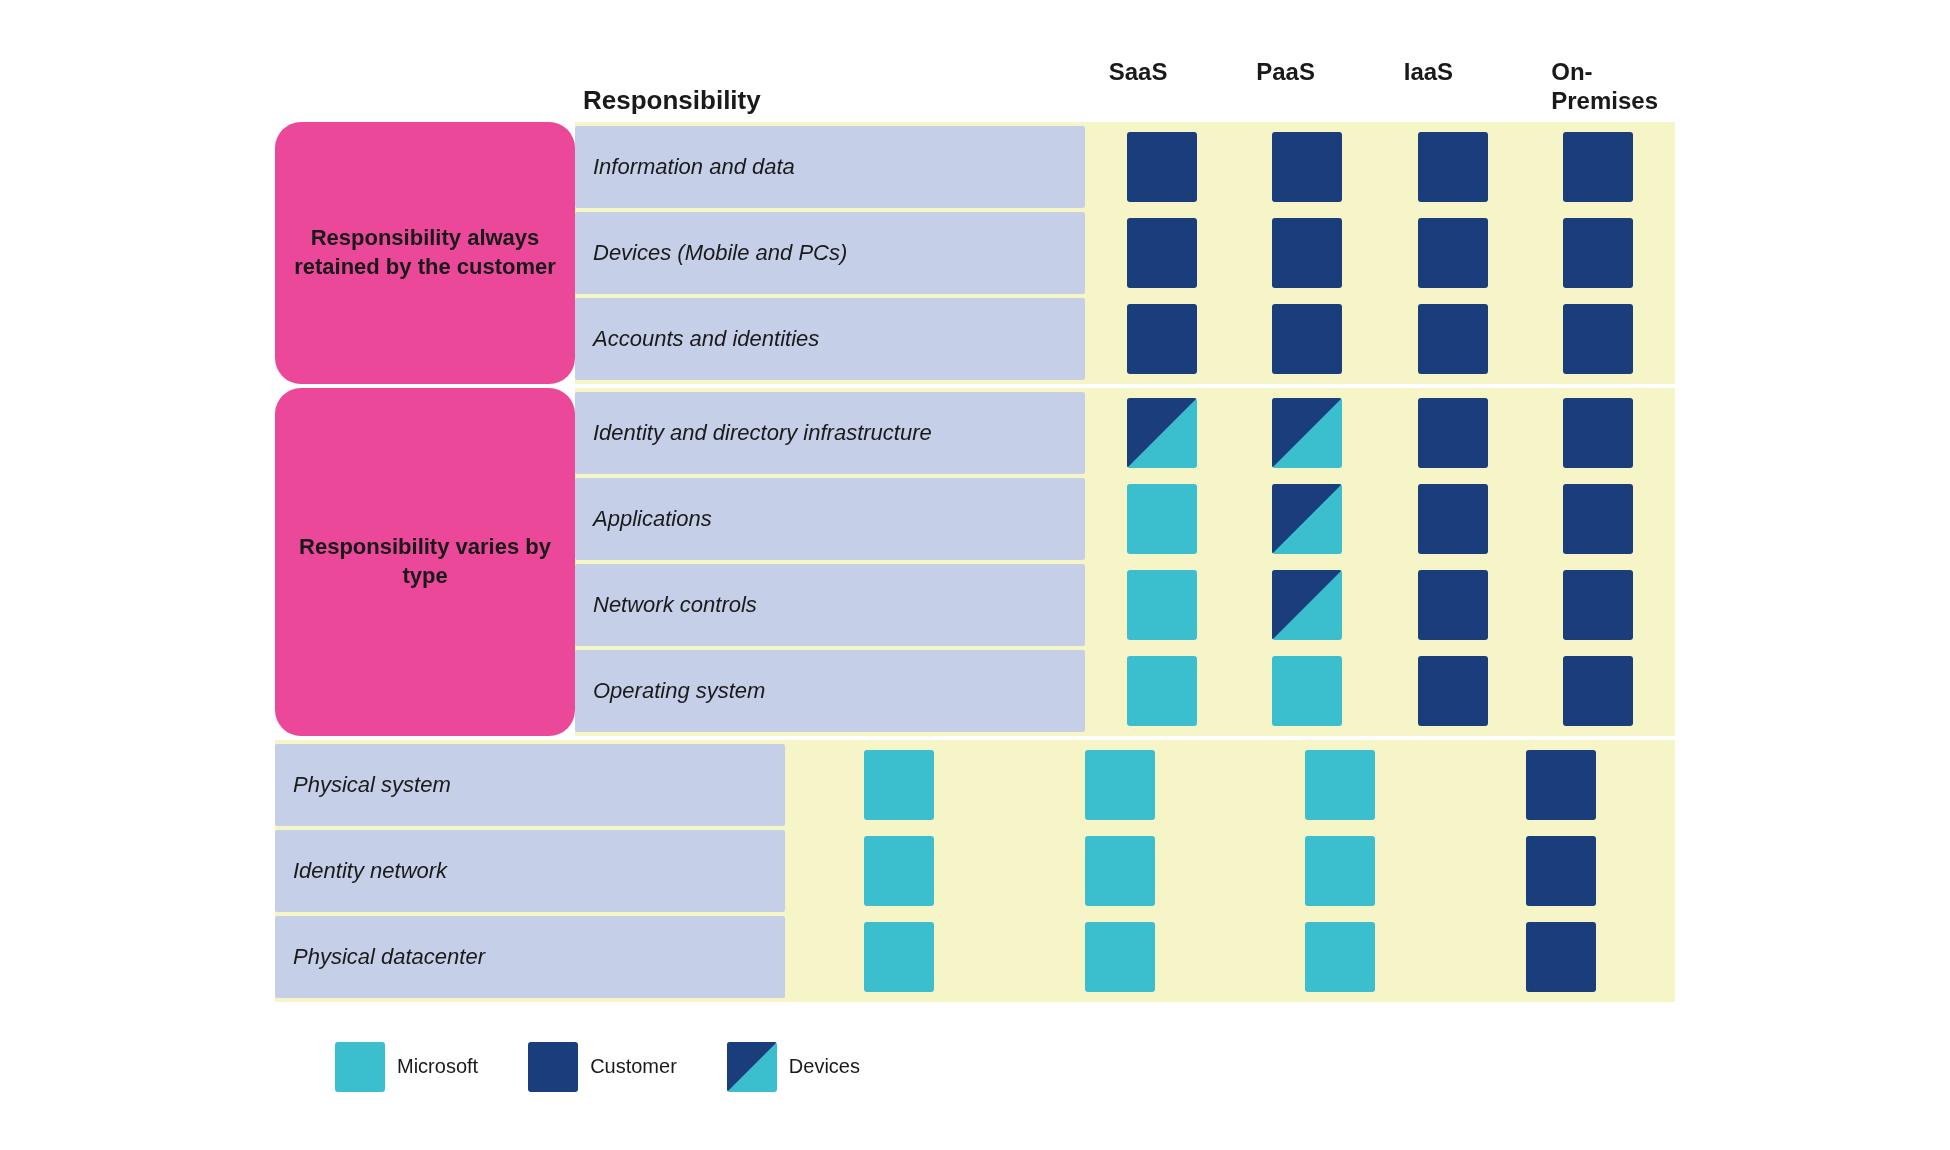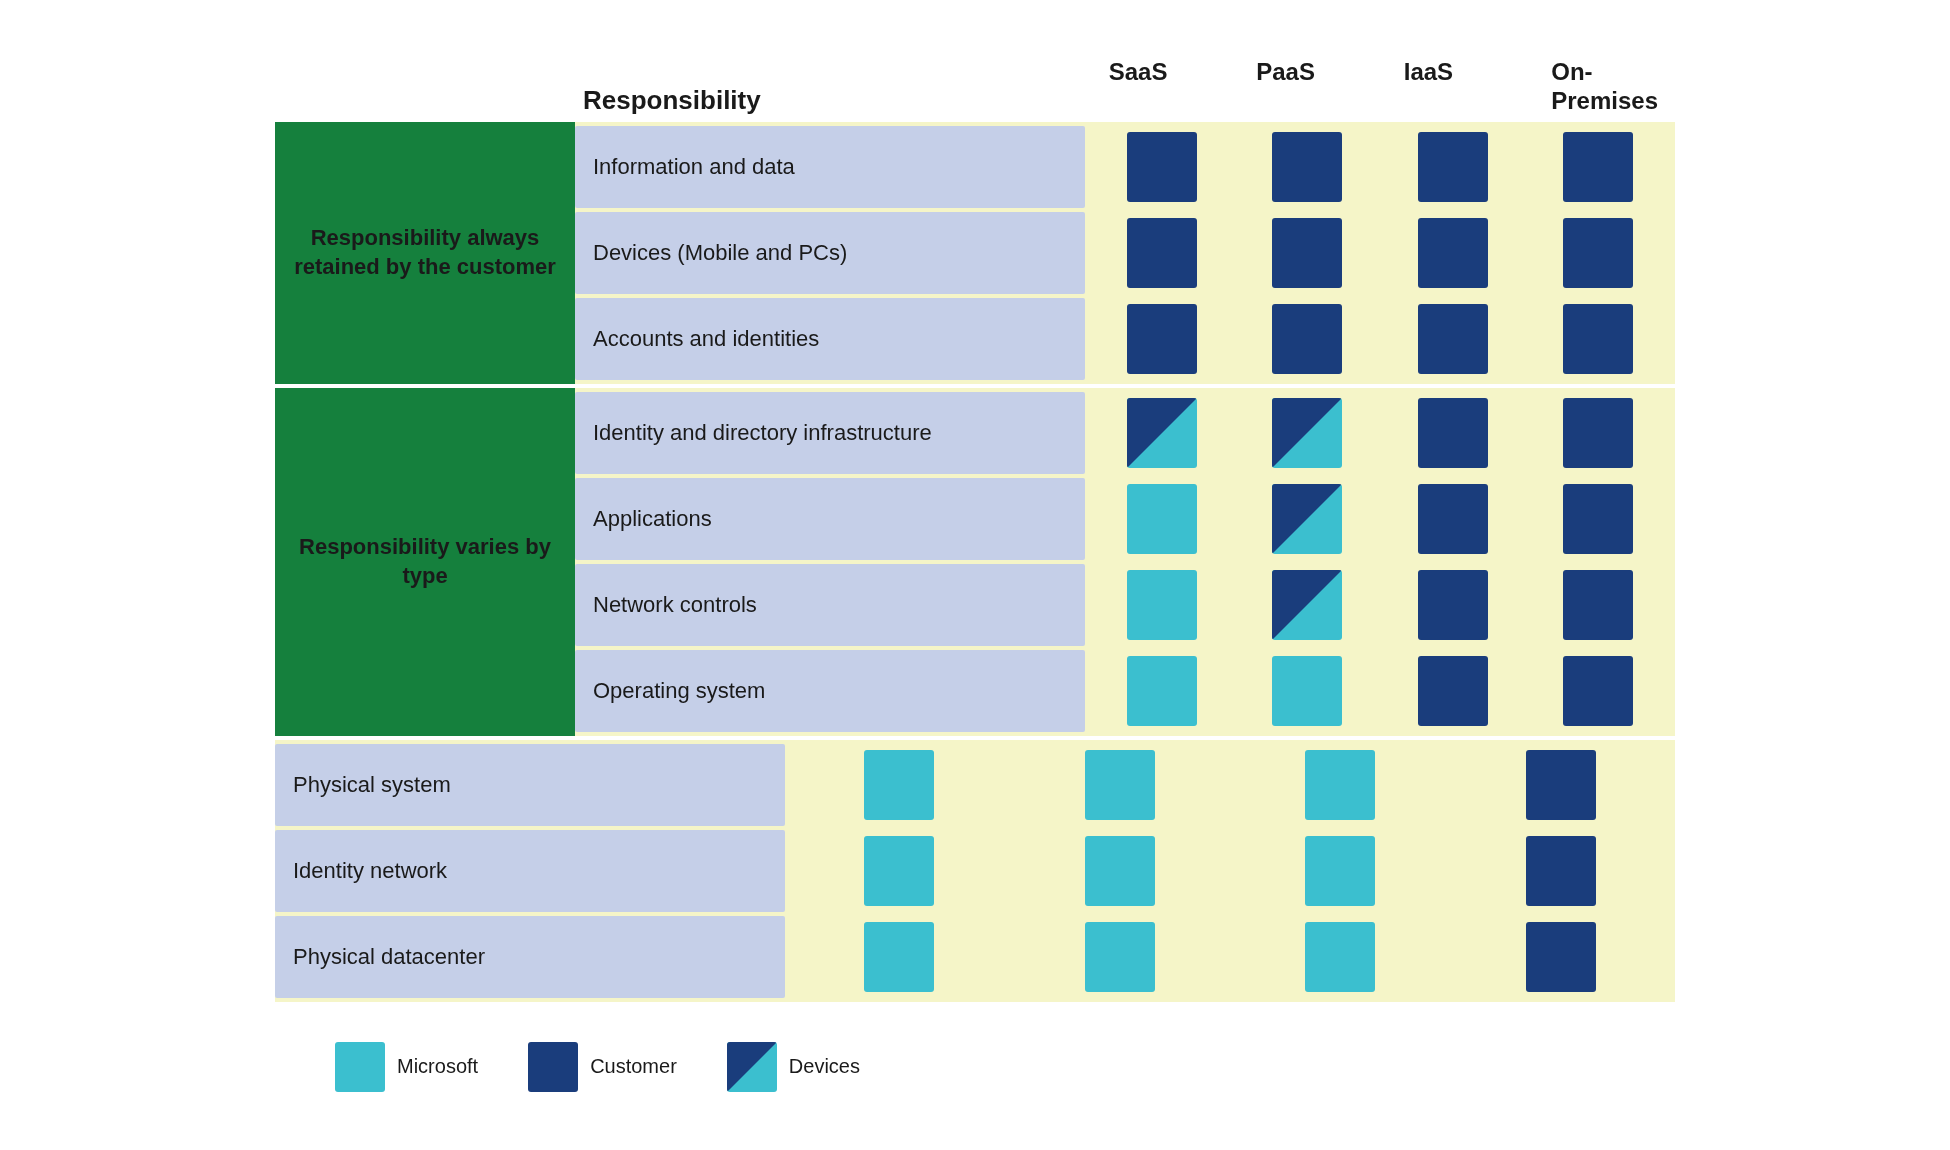"Information and data" .responsibility-cell { font-style: none -> italic }
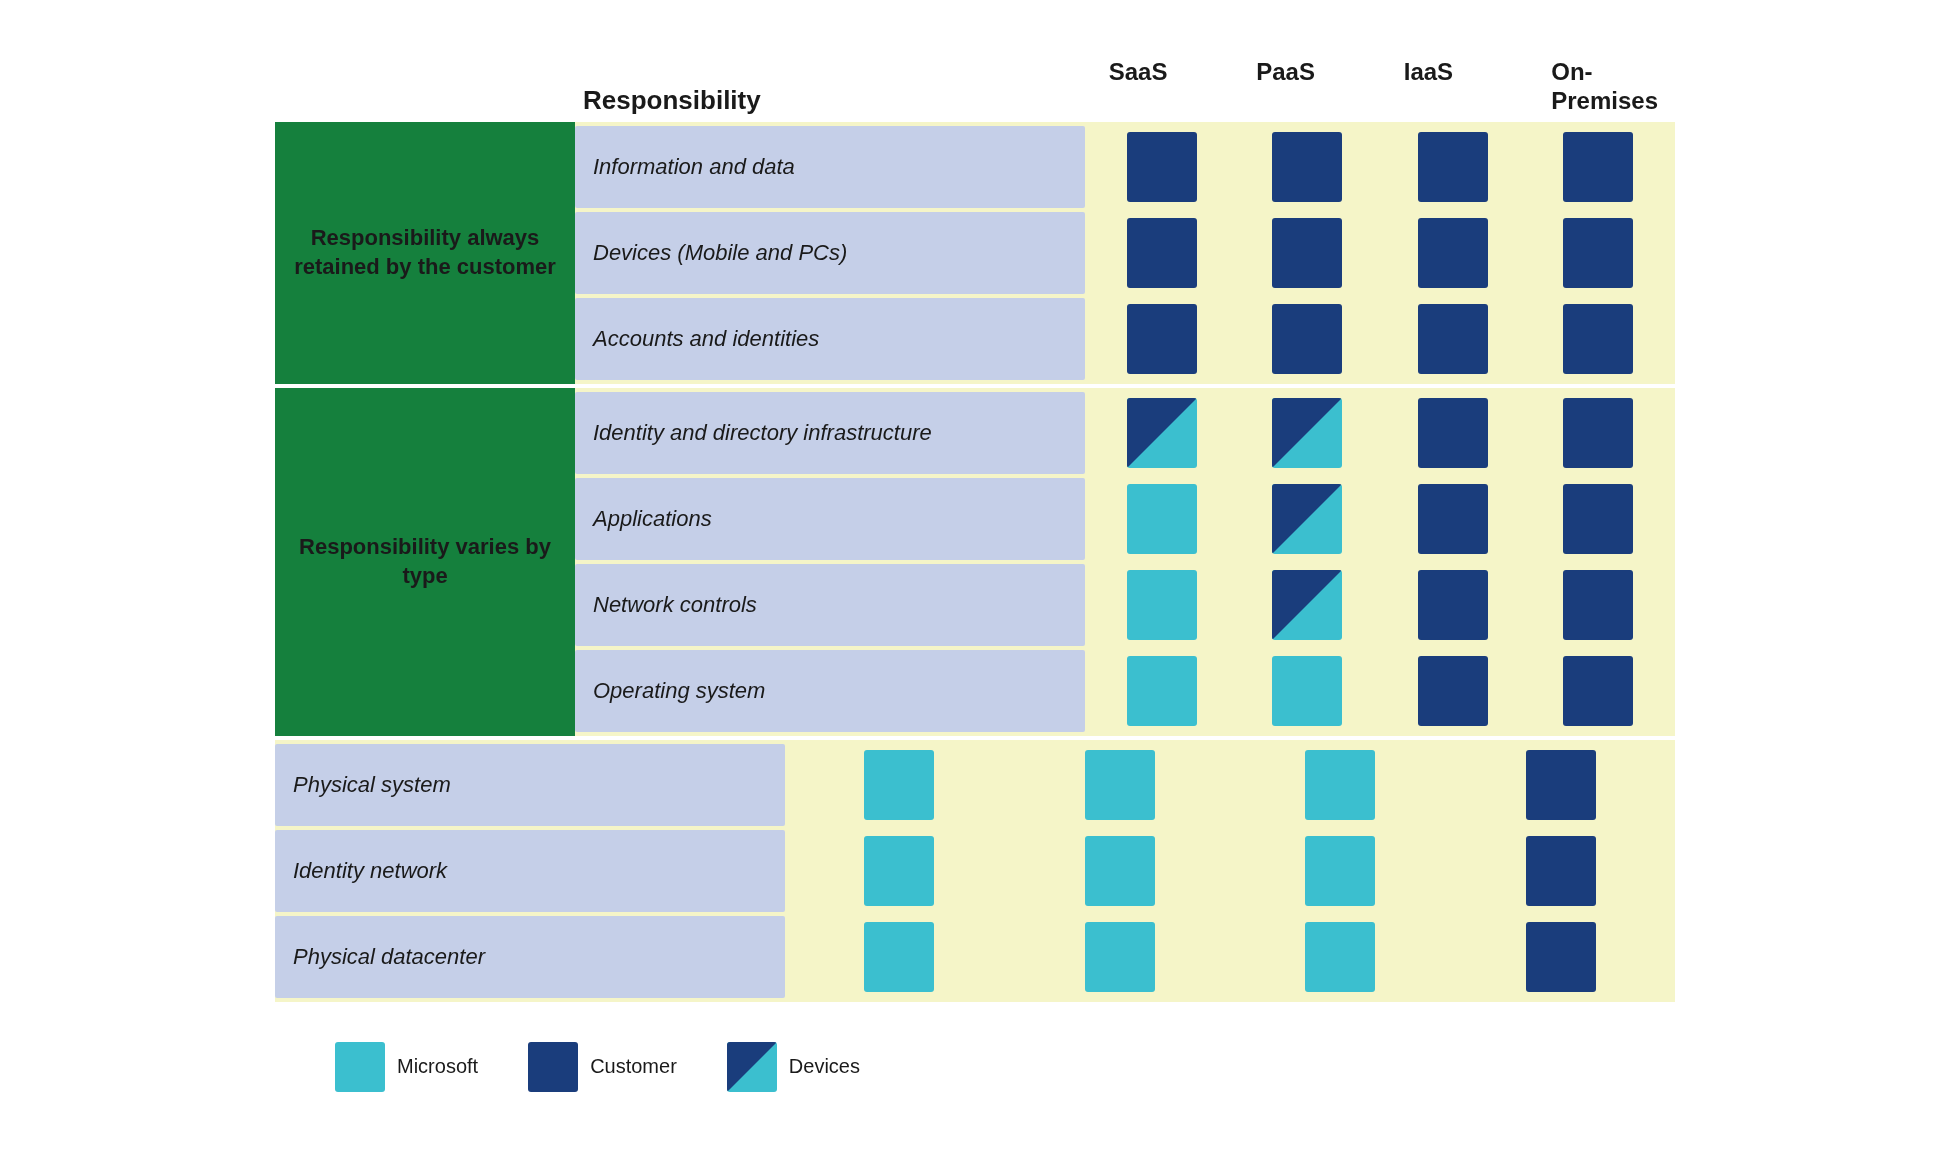"Responsibility always retained by the" .section-label-bg { background: #15803d -> #ec4899; border-radius: none -> 26px }
